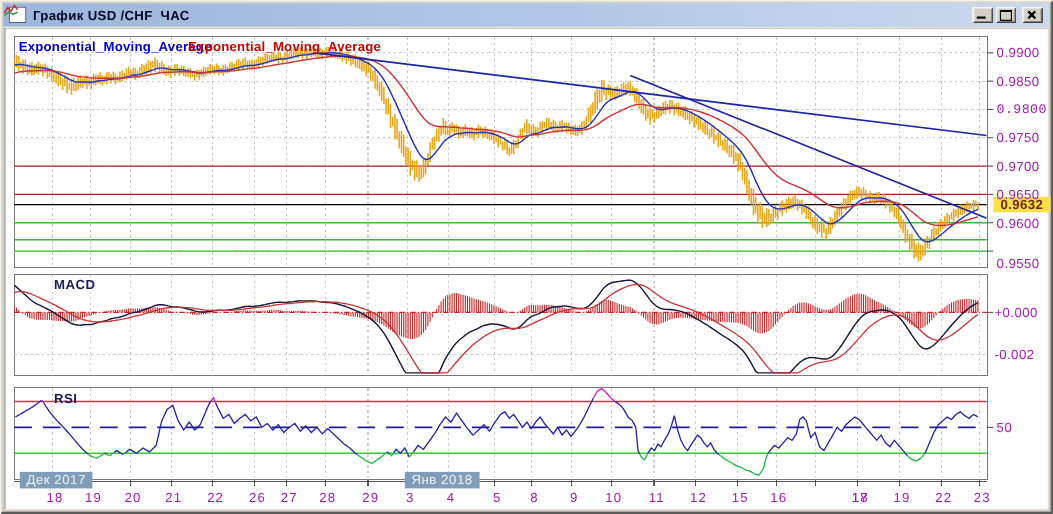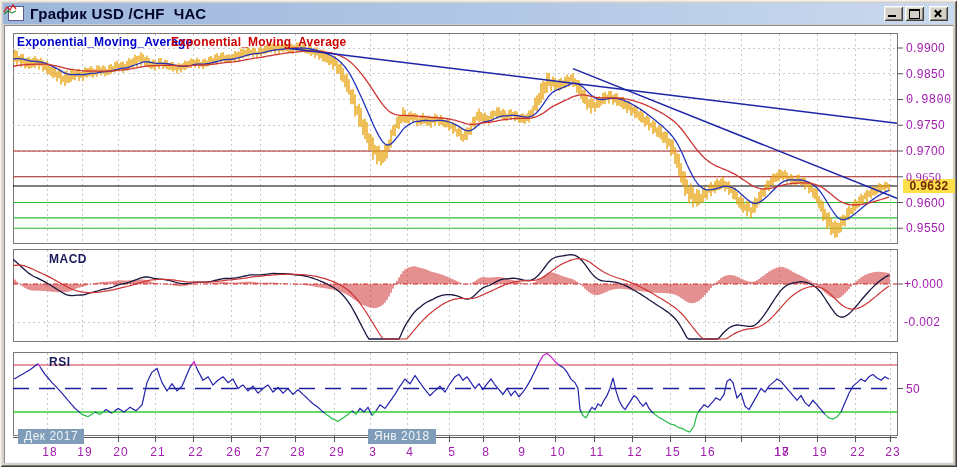"График USD /CHF ЧАС" #title-text { font-size: 15px -> 12px }
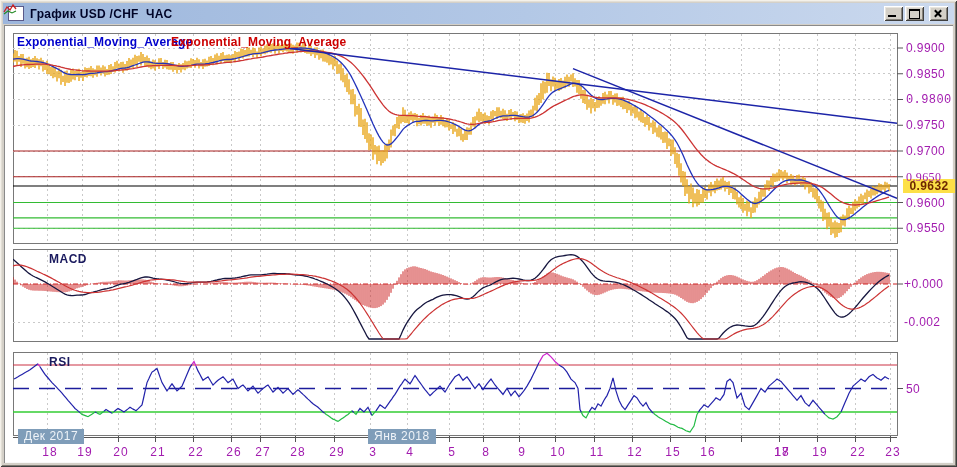"0.9650" div.lbl { font-family: Liberation Serif, serif -> none }
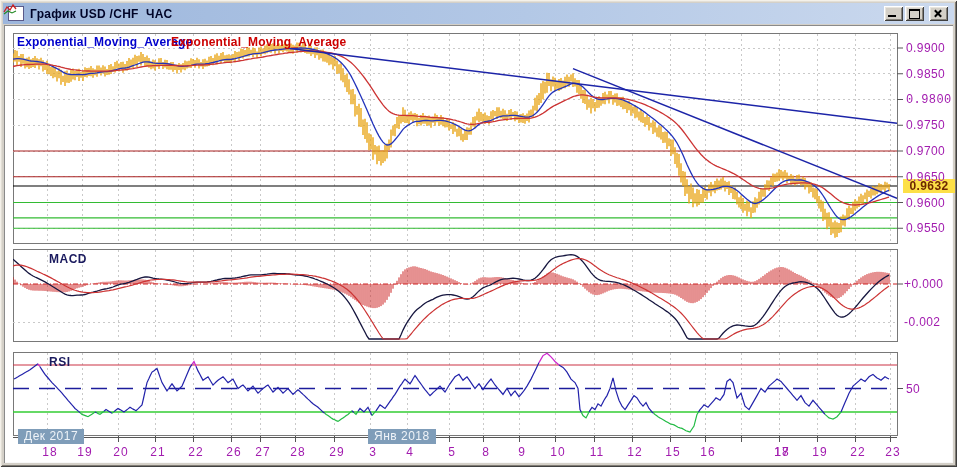"0.9550" div.lbl { top: 221px -> 233px }
